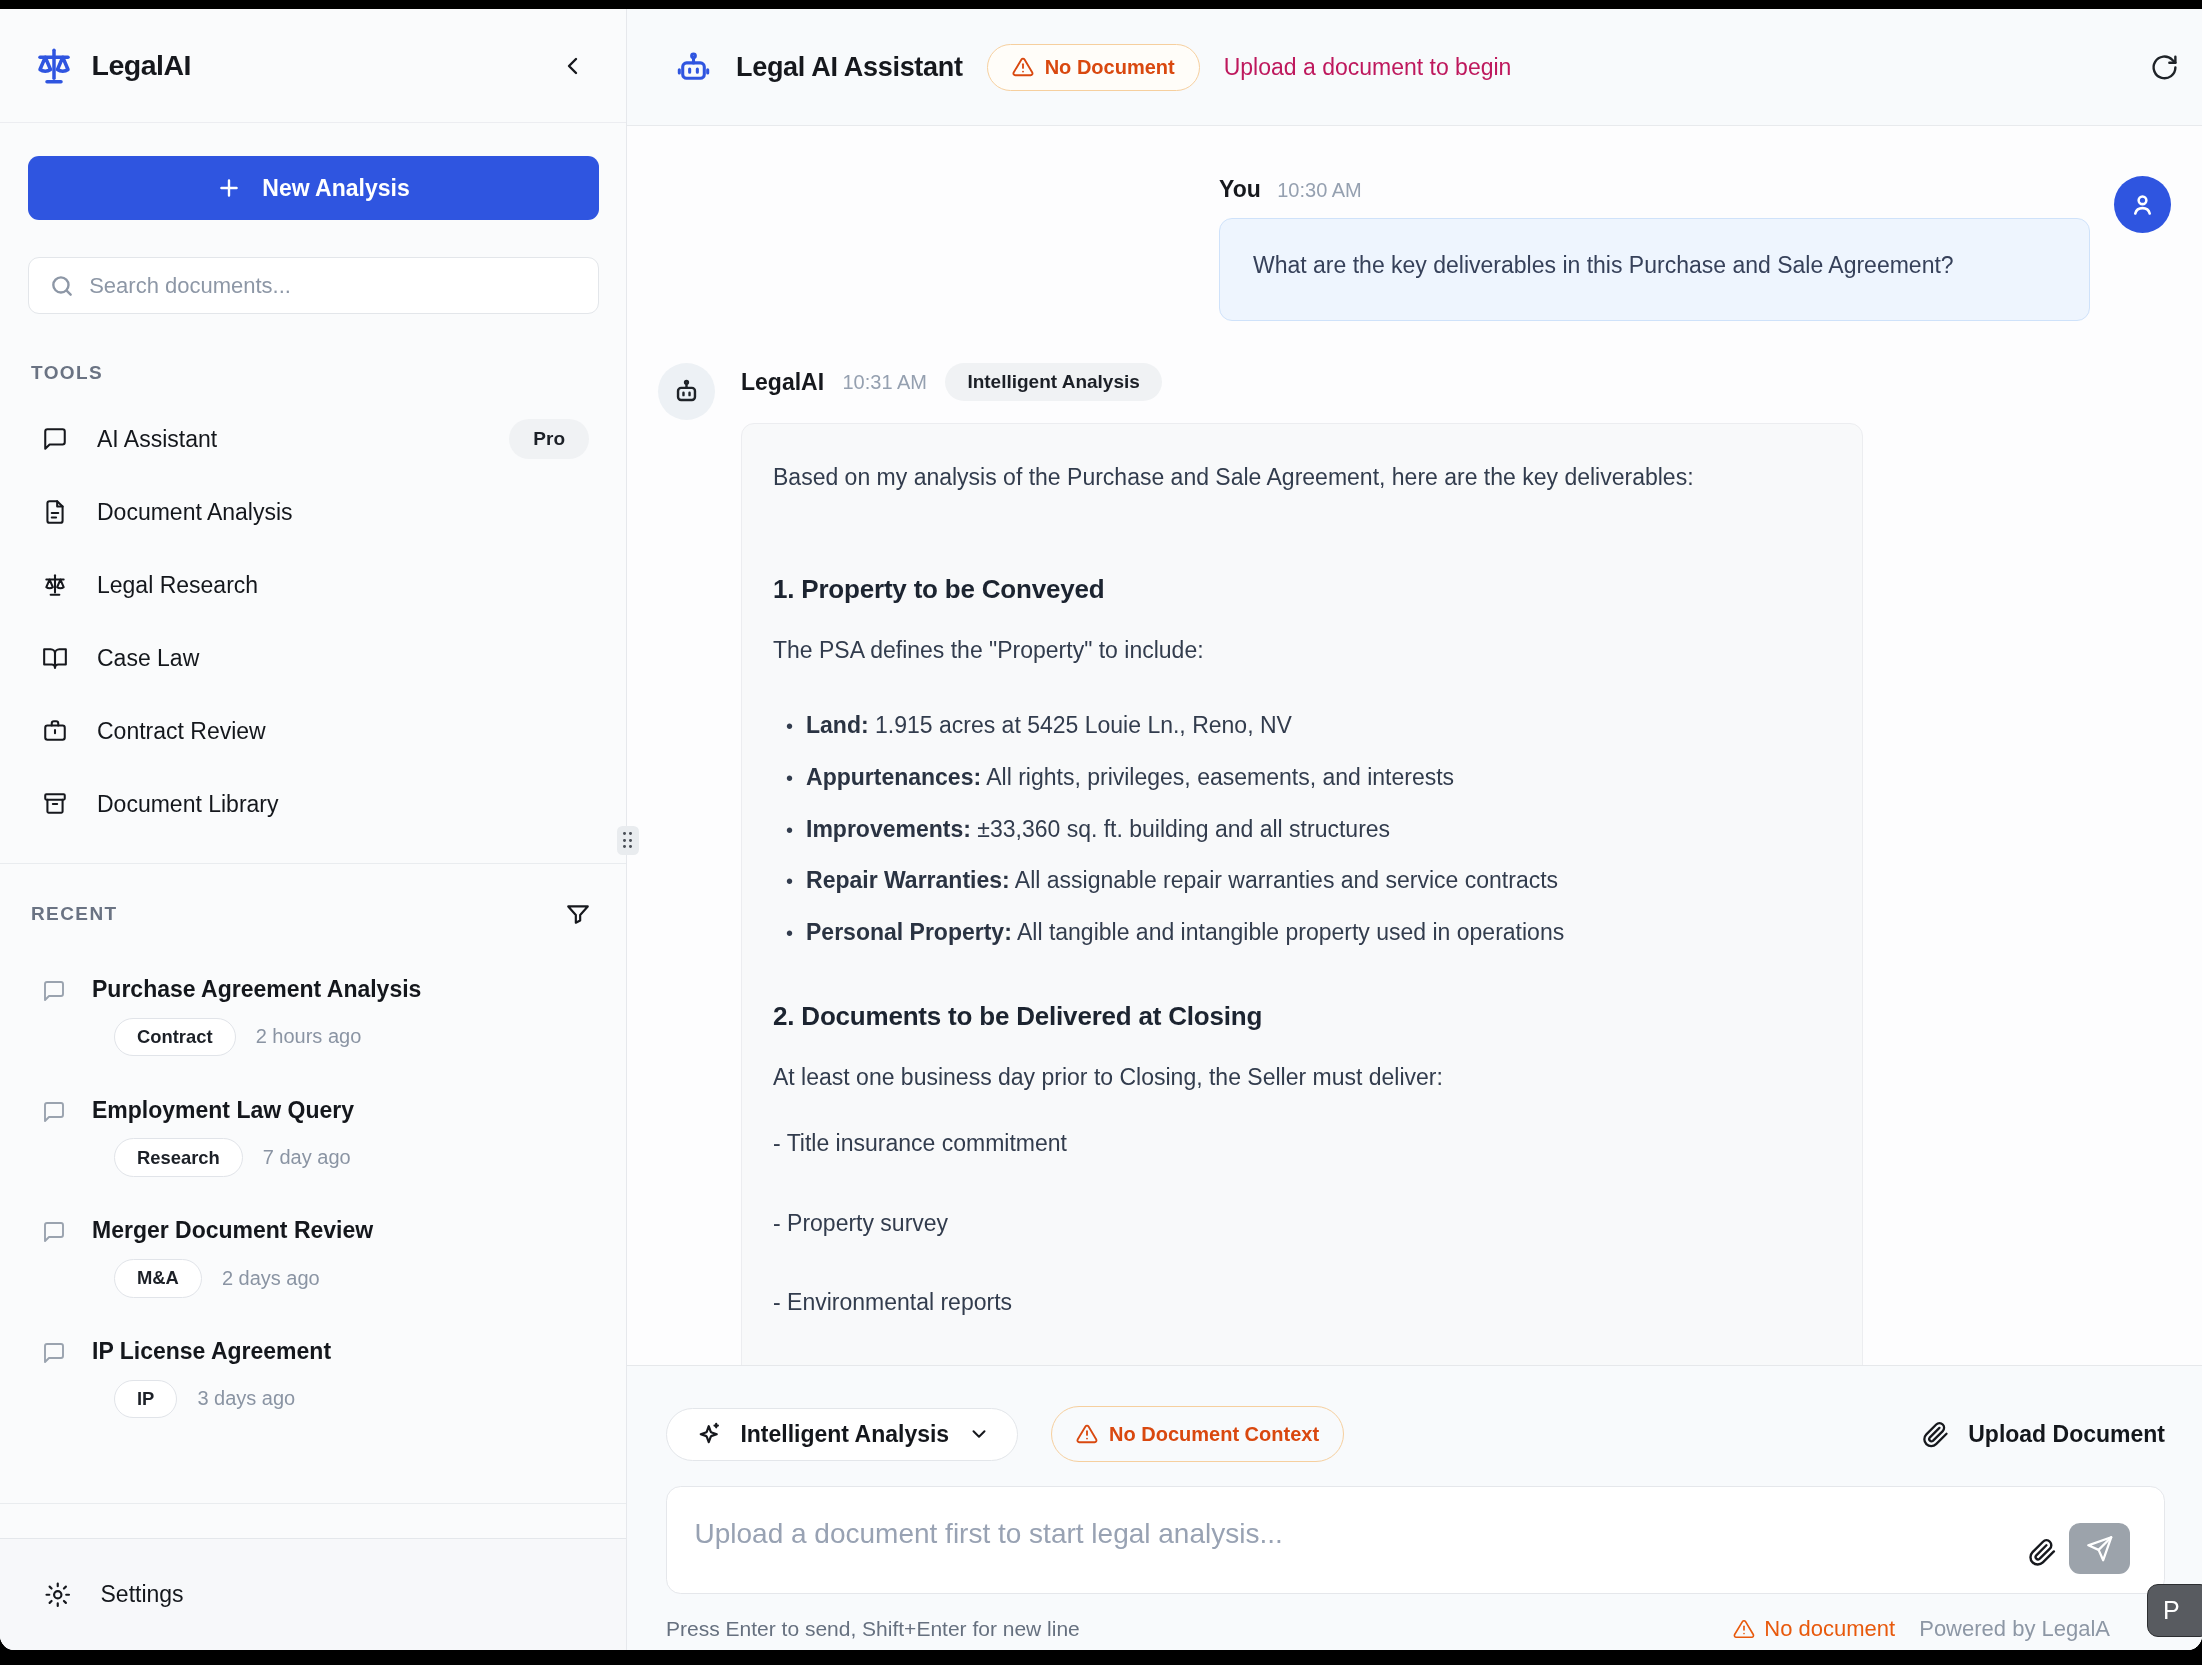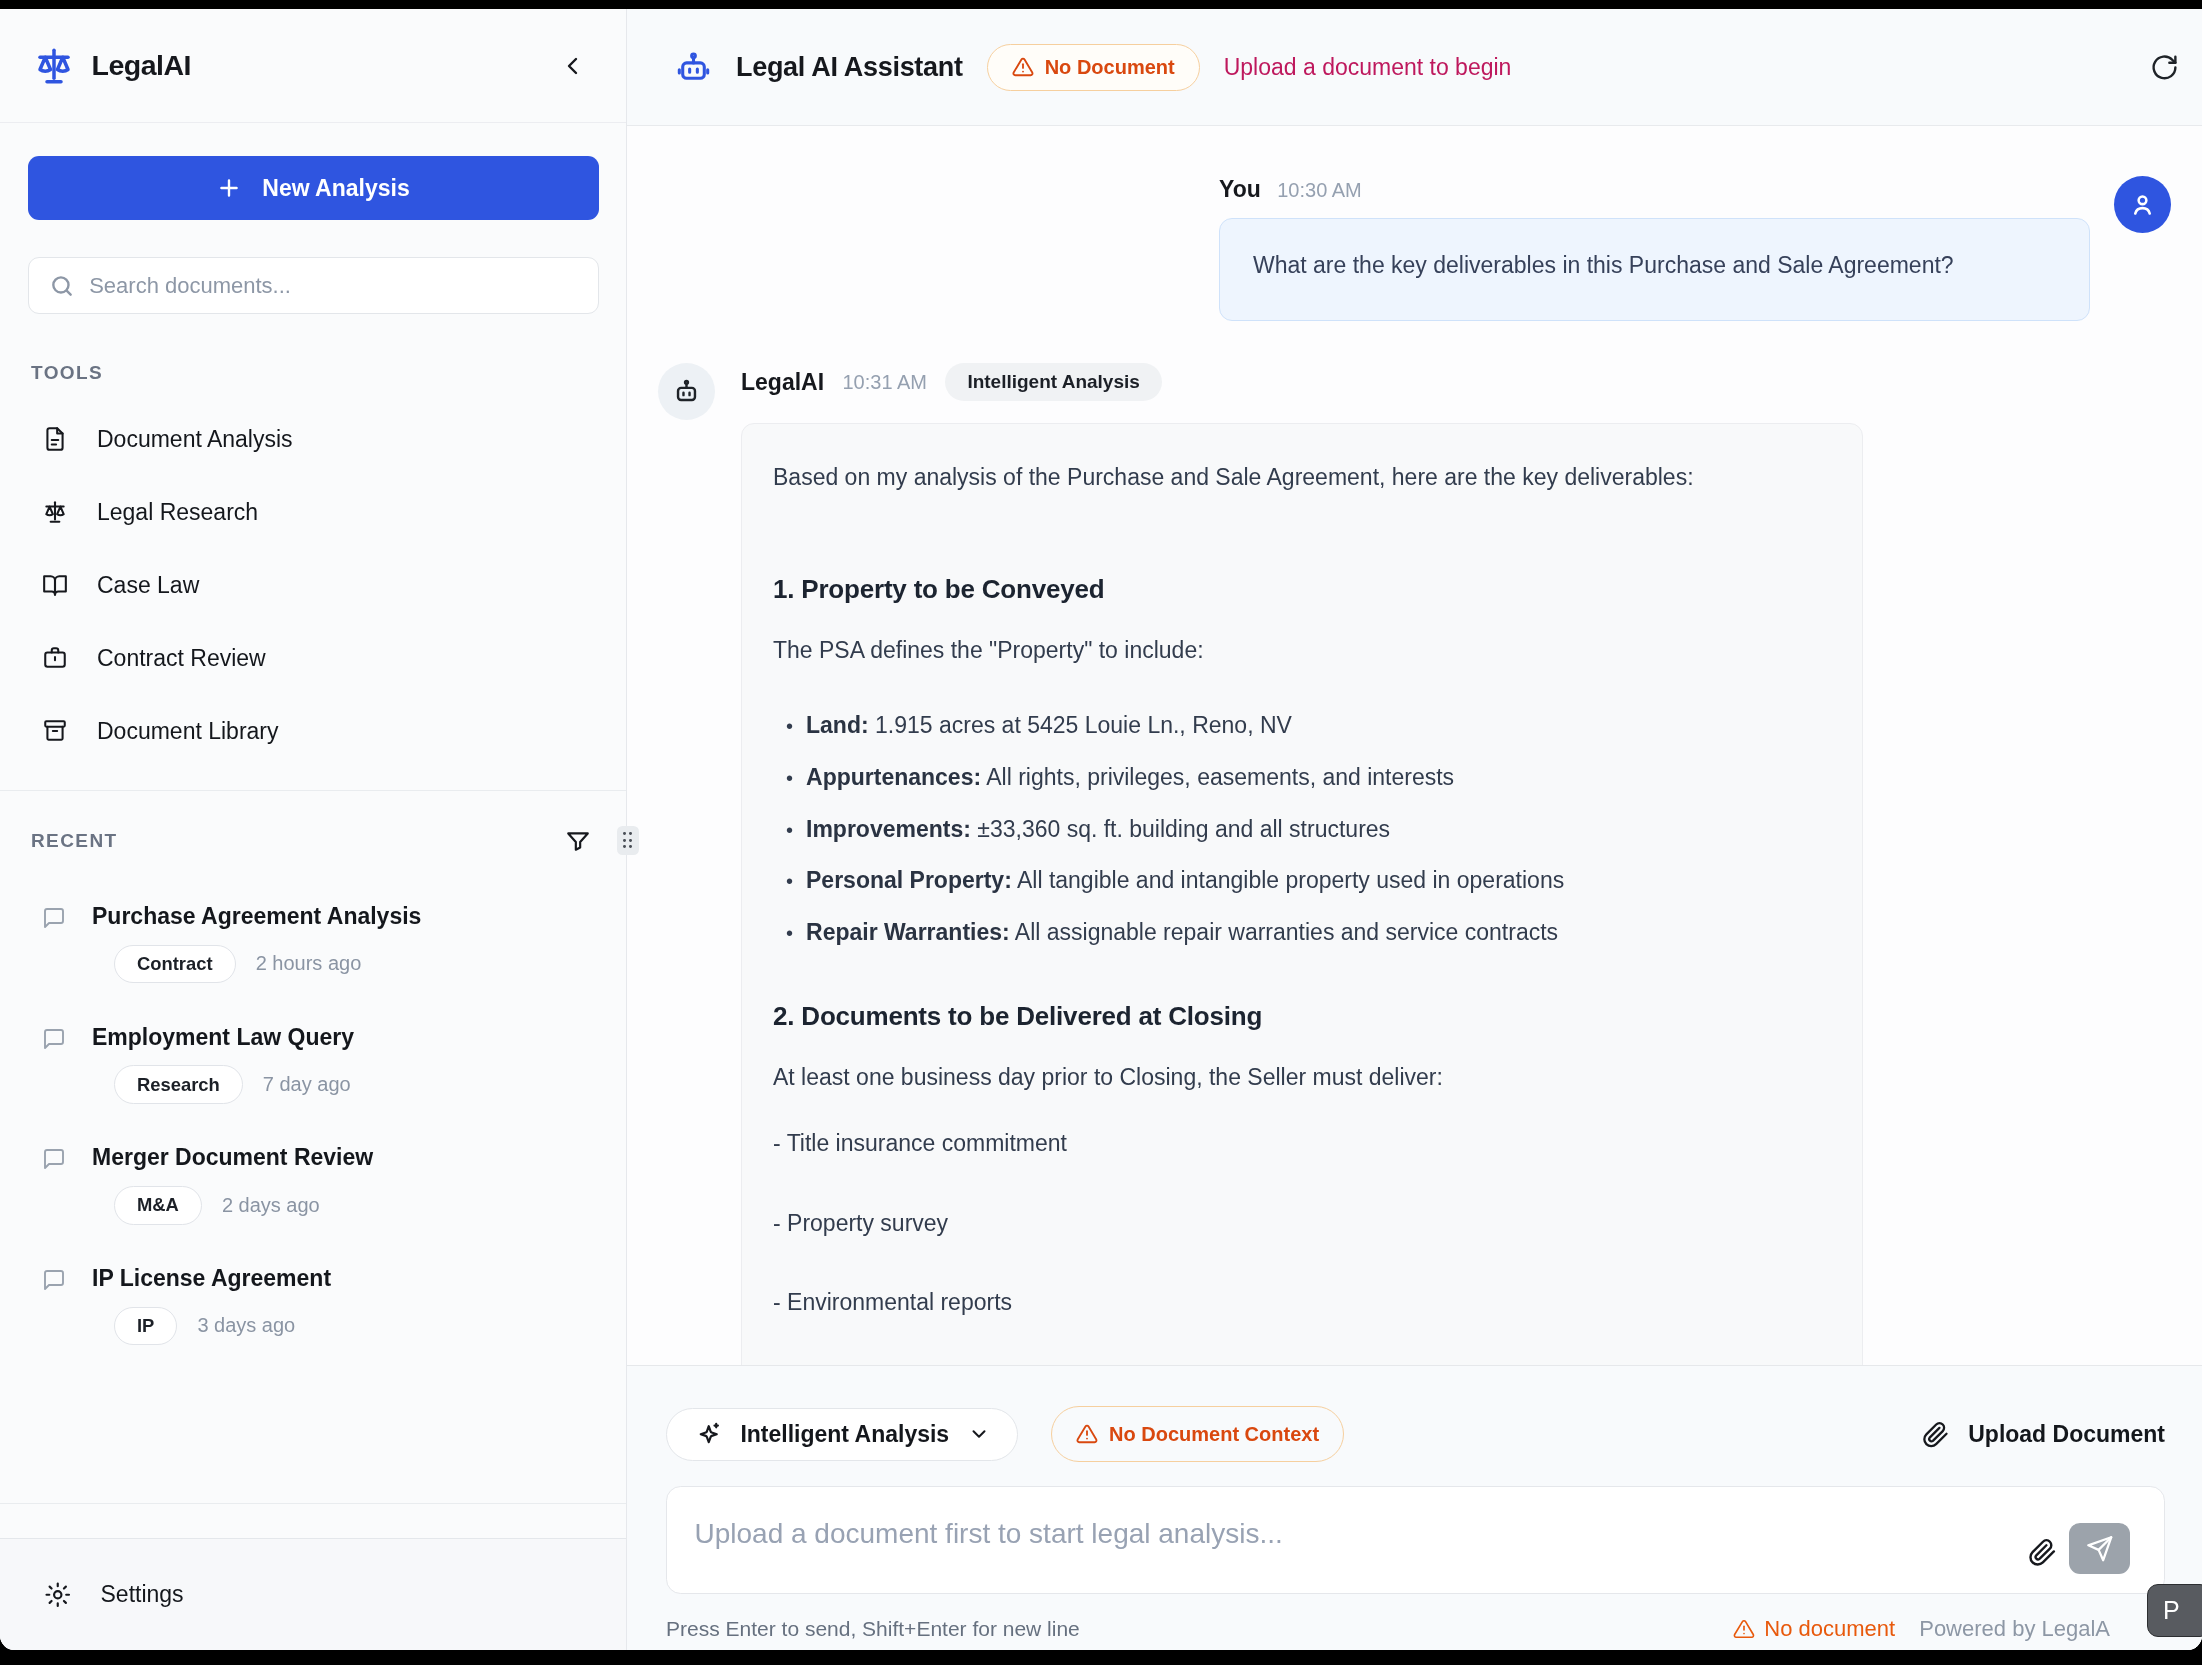"AI Assistant" div.tool-item { html: none -> <div> <svg> <path></path> </svg> <span>AI Assistant</span> <span>Pro</span> </div> }
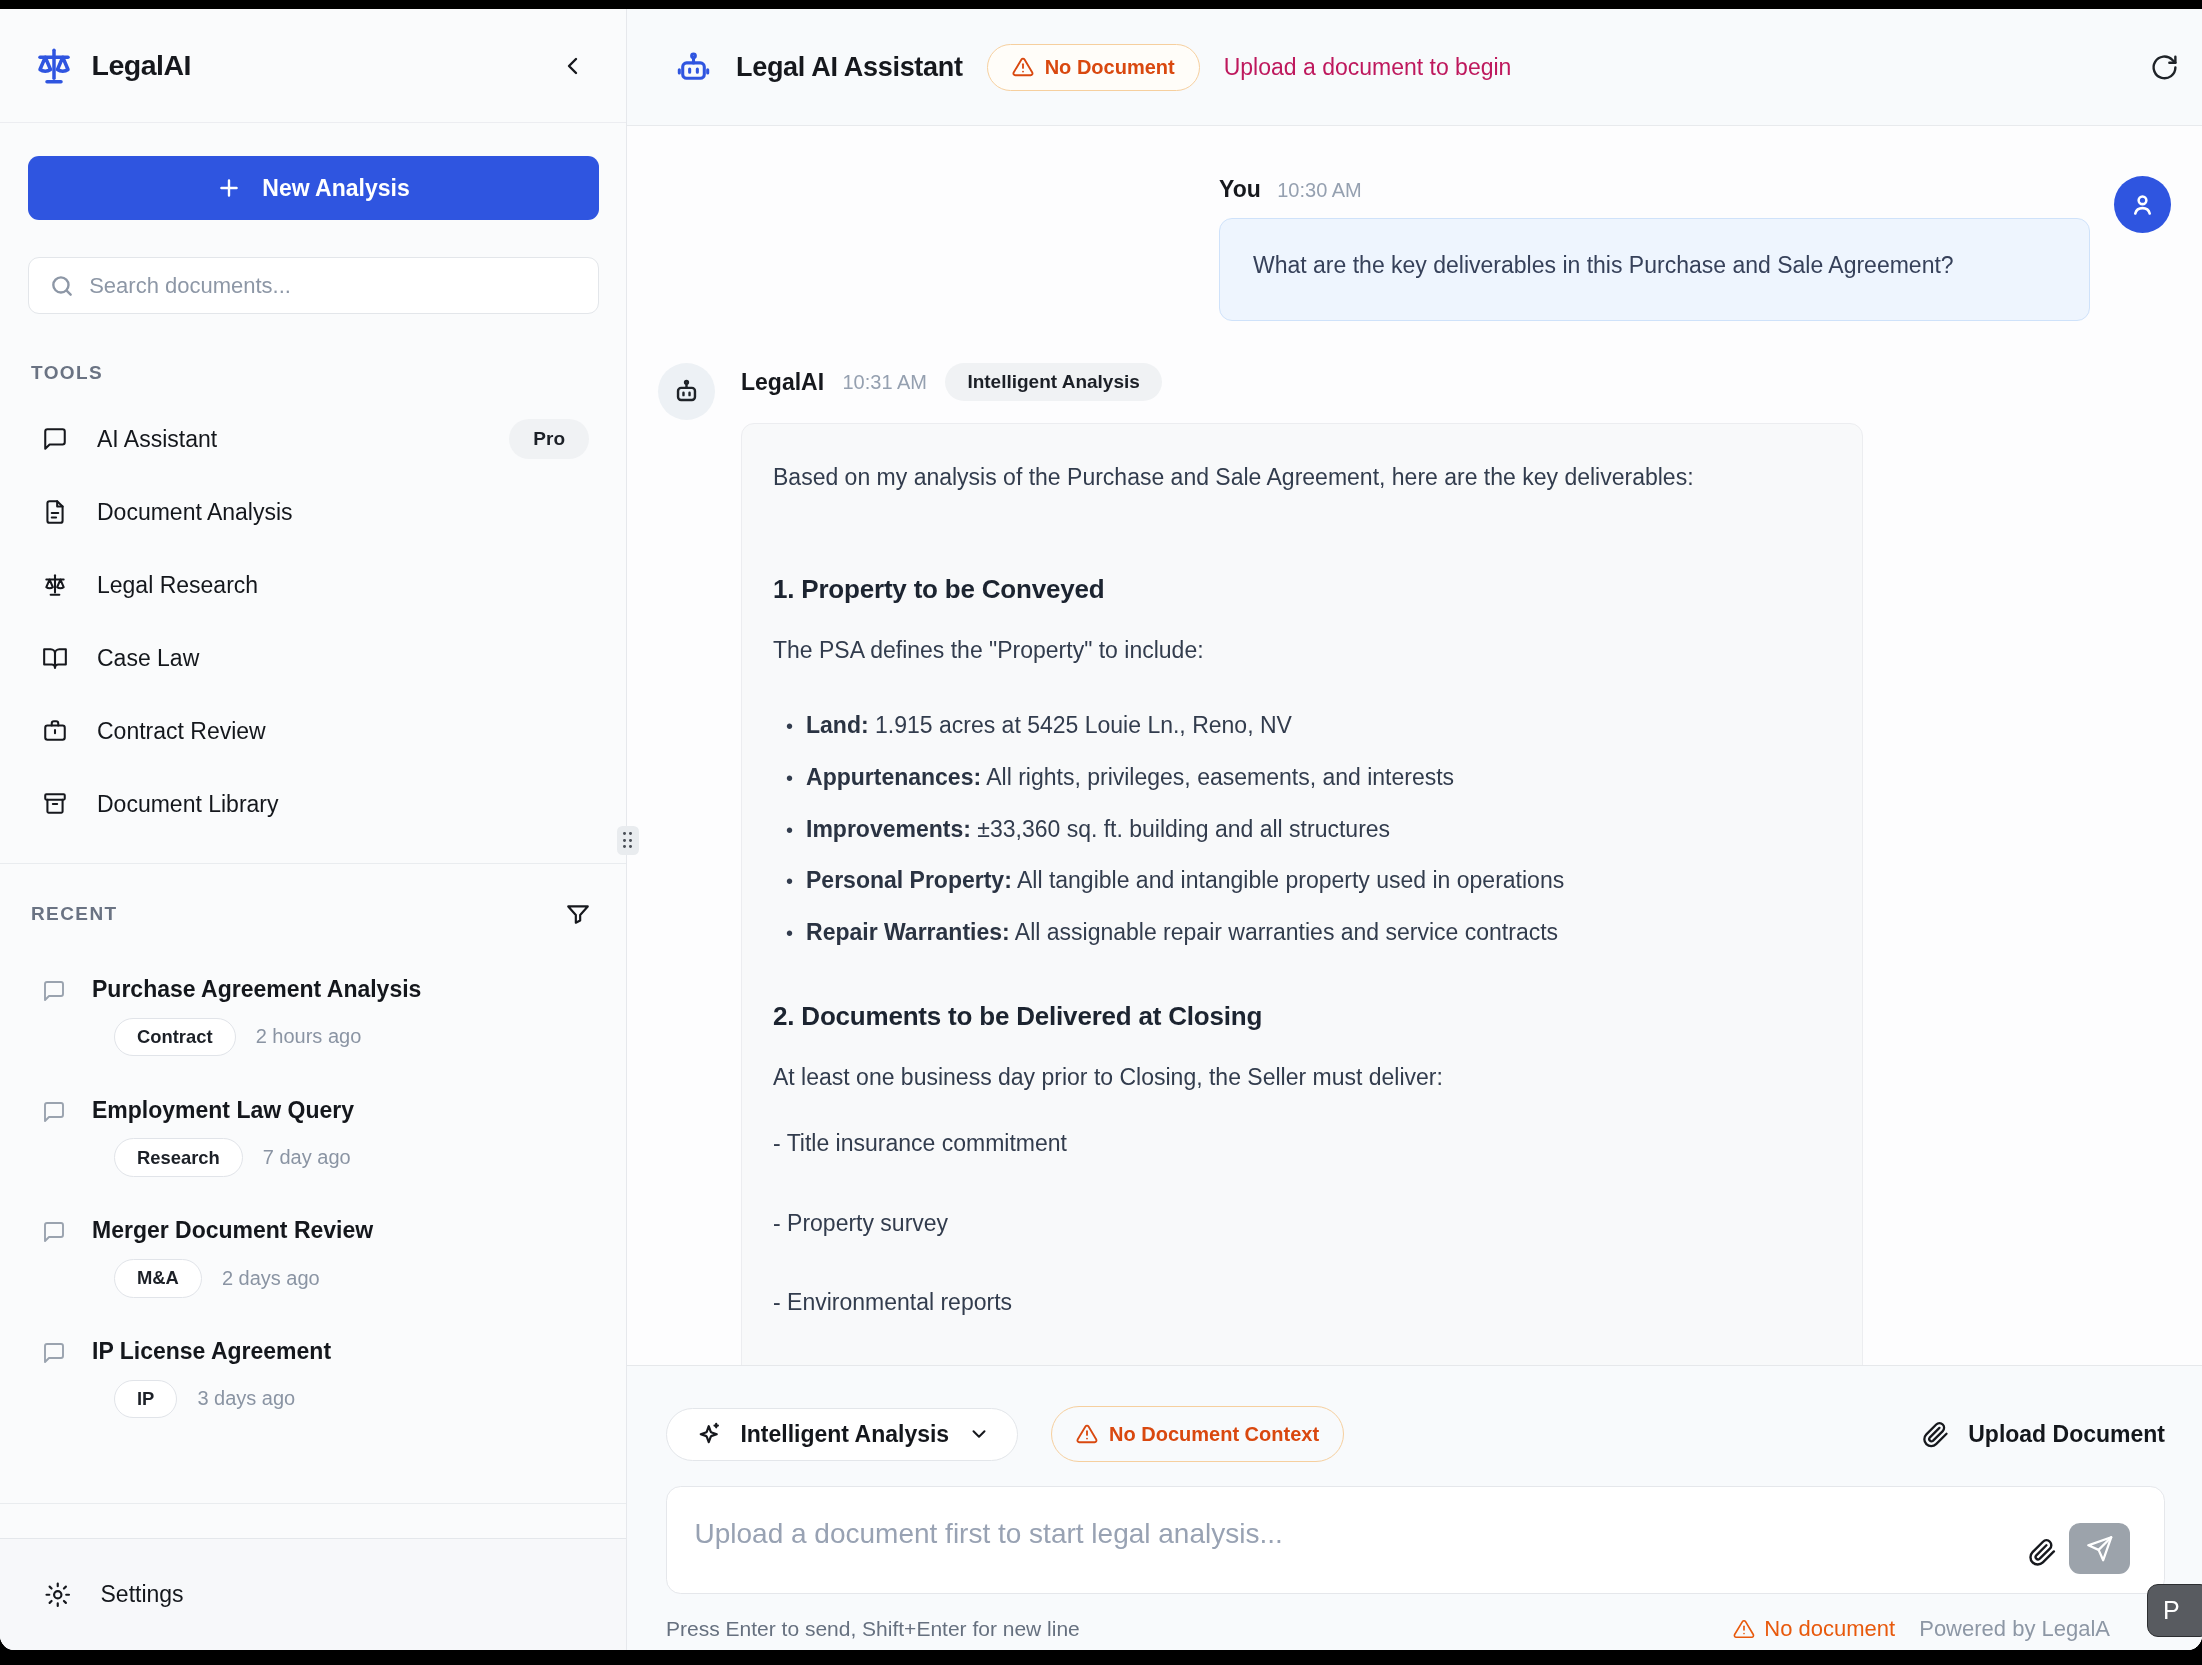"Personal Property: All tangible and" li { order: before "Repair Warranties: All assignable repair" -> after "Repair Warranties: All assignable repair" }
